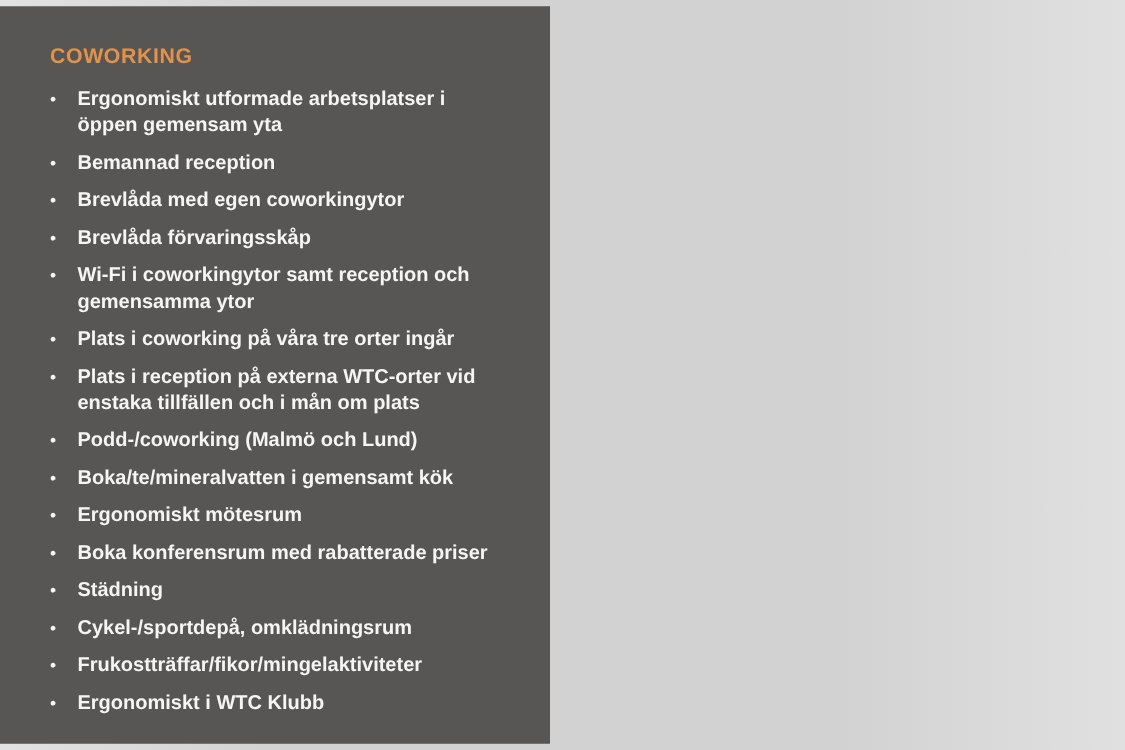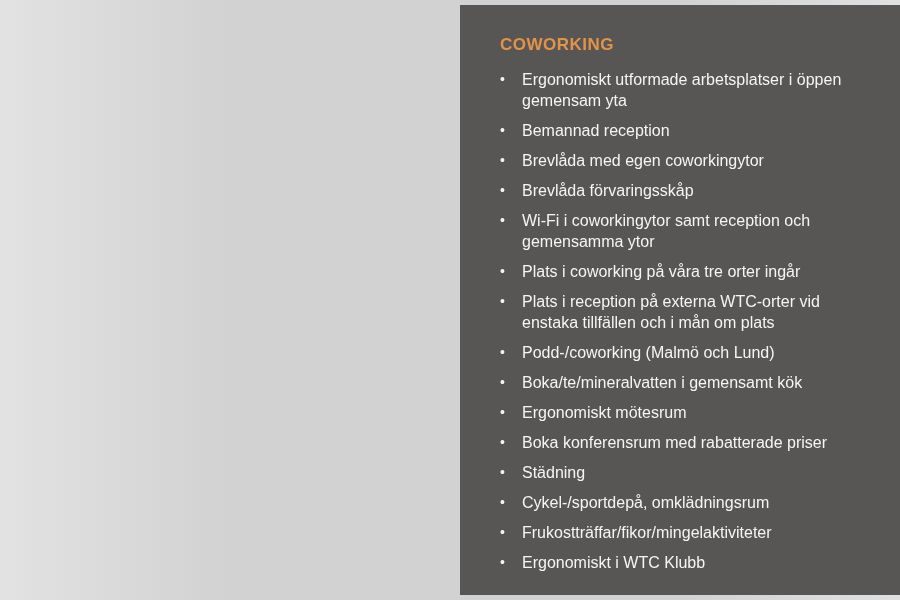"COWORKING" .page { justify-content: flex-end -> flex-start }
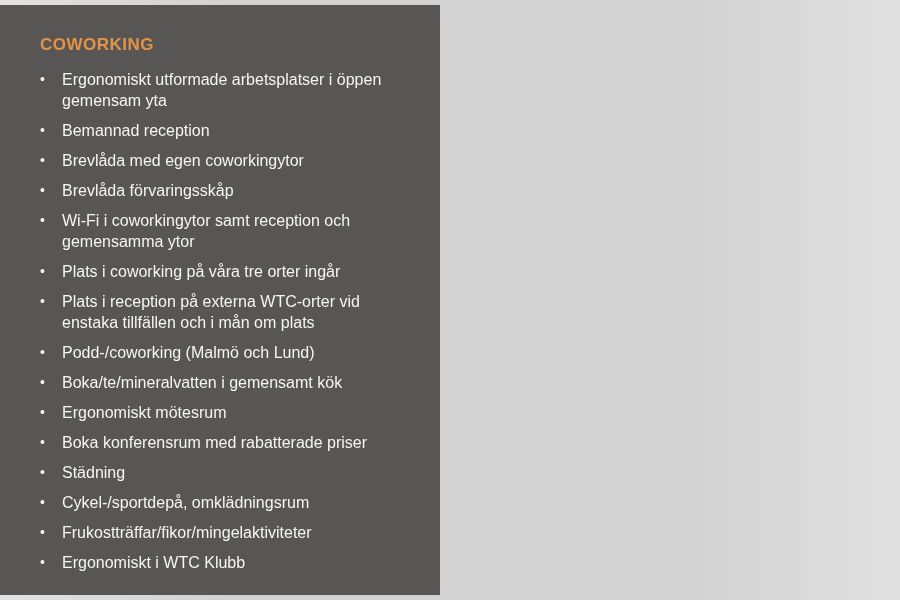"Ergonomiskt utformade arbetsplatser i" .item-text { font-weight: none -> bold }
